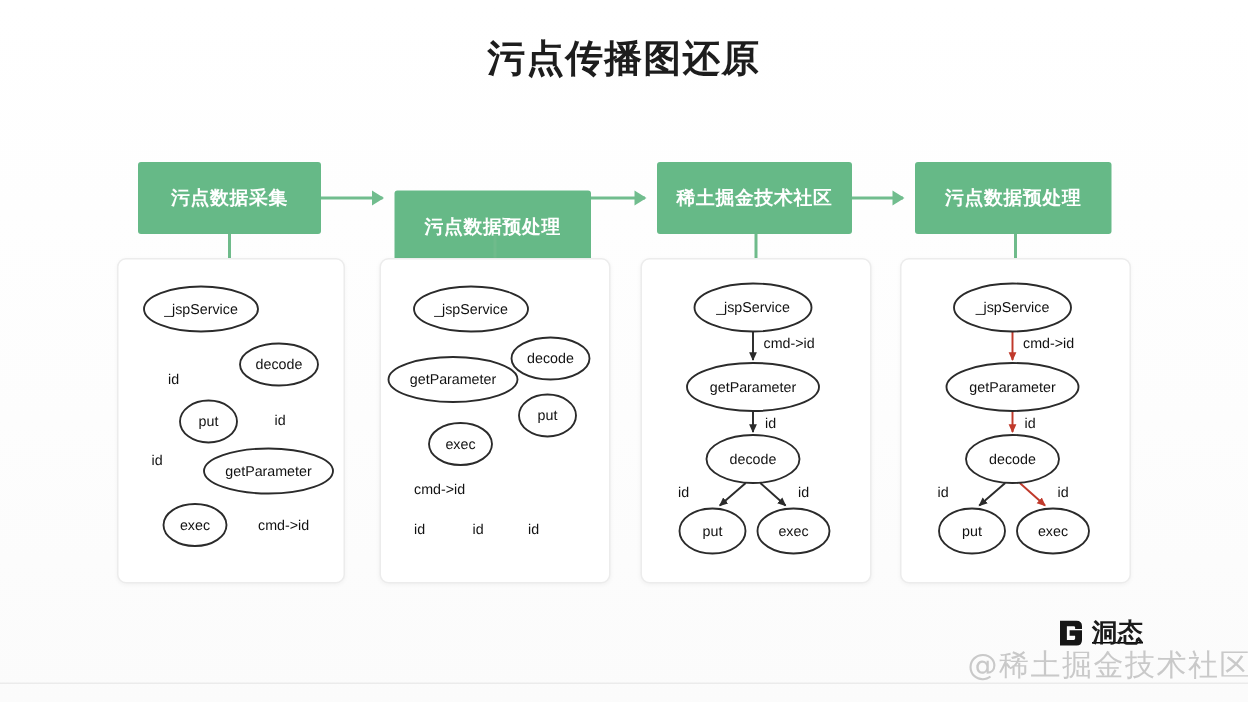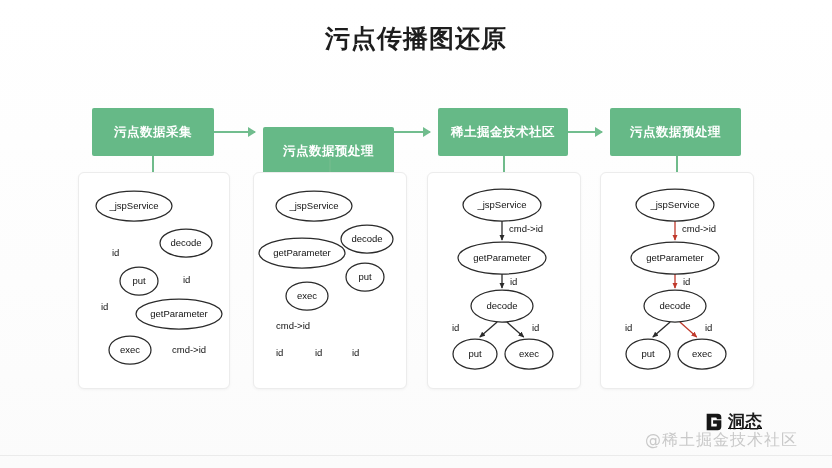"@稀土掘金技术社区" .wm-text { font-size: 16px -> 20px }
